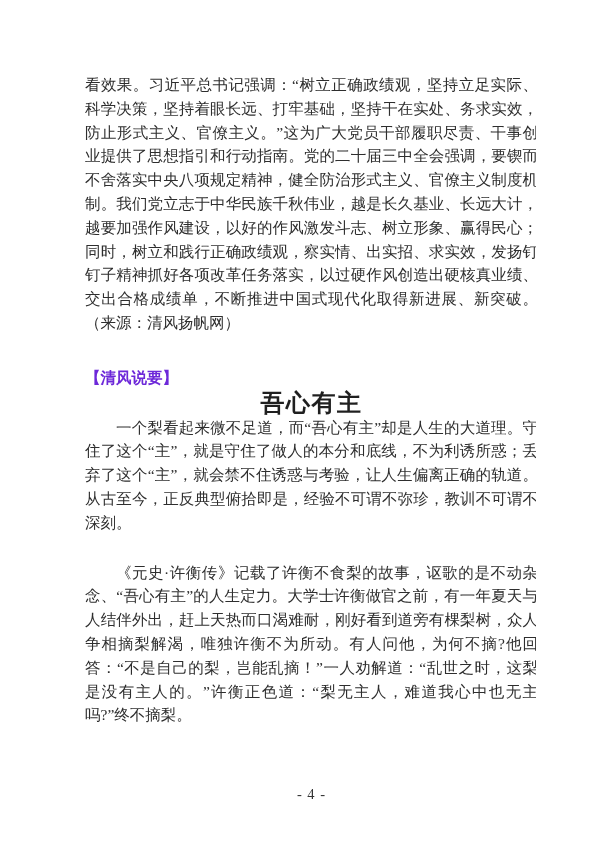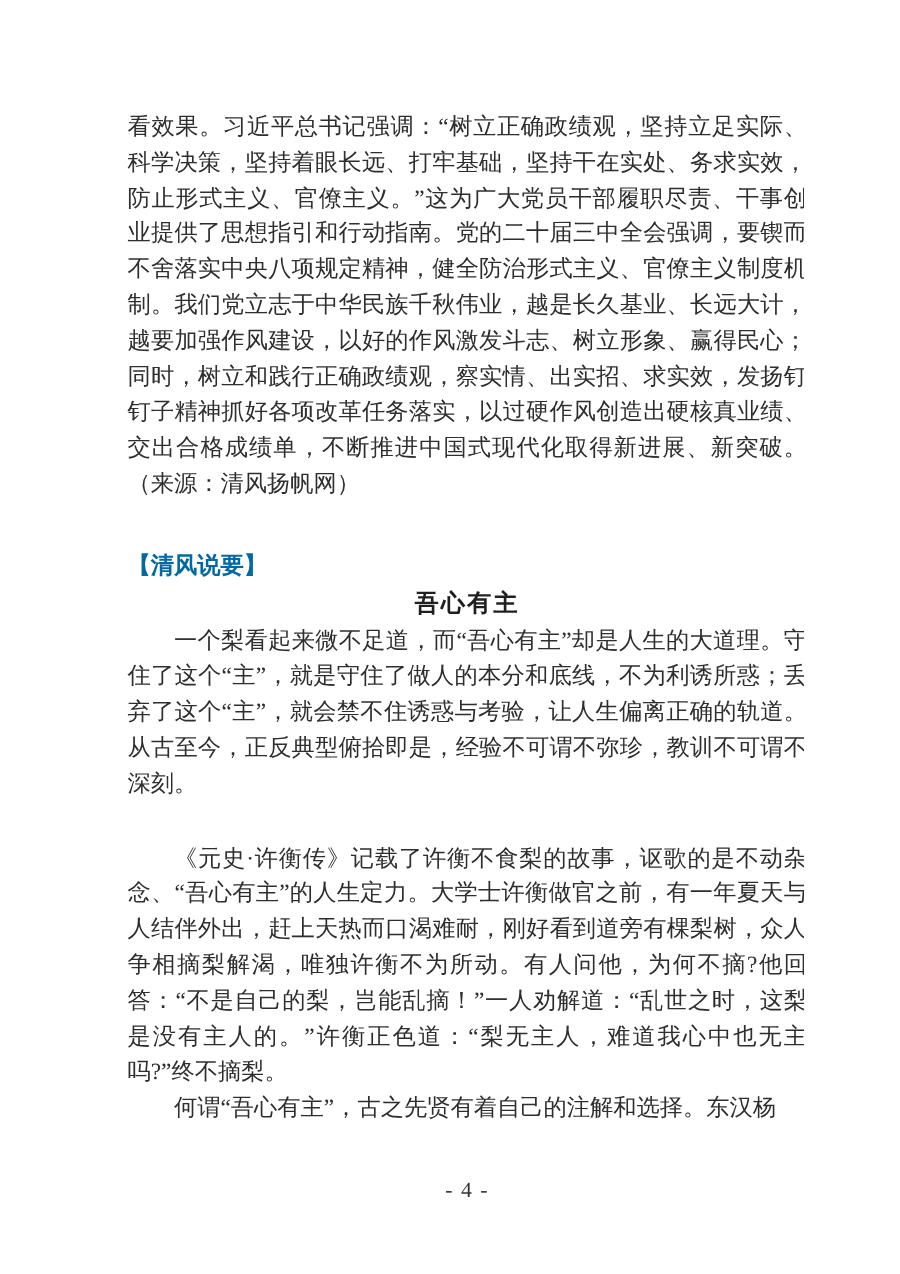"【清风说要】" .section-header { color: #0369a1 -> #6d28d9 }
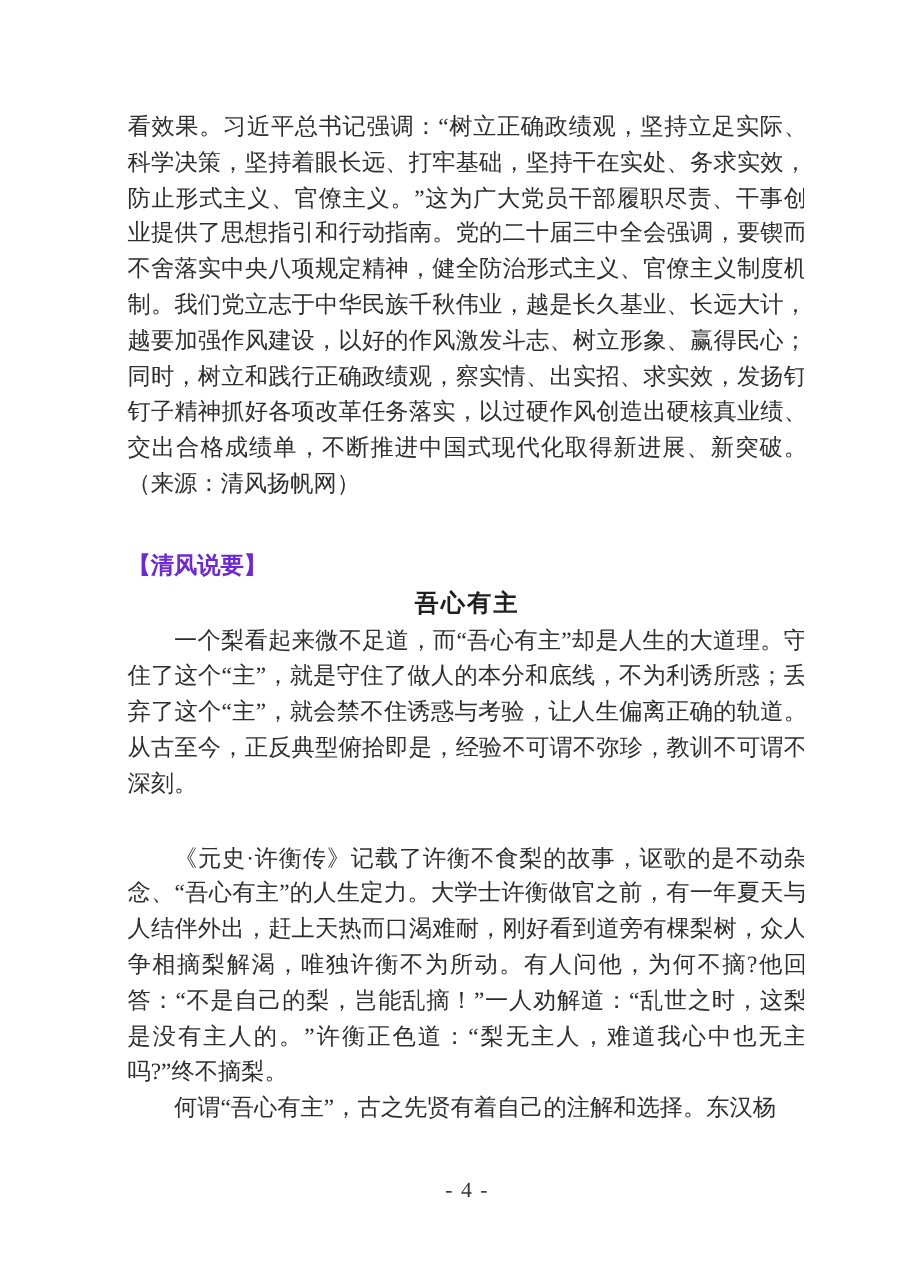"吾心有主" .article-title { font-size: 16px -> 24px }
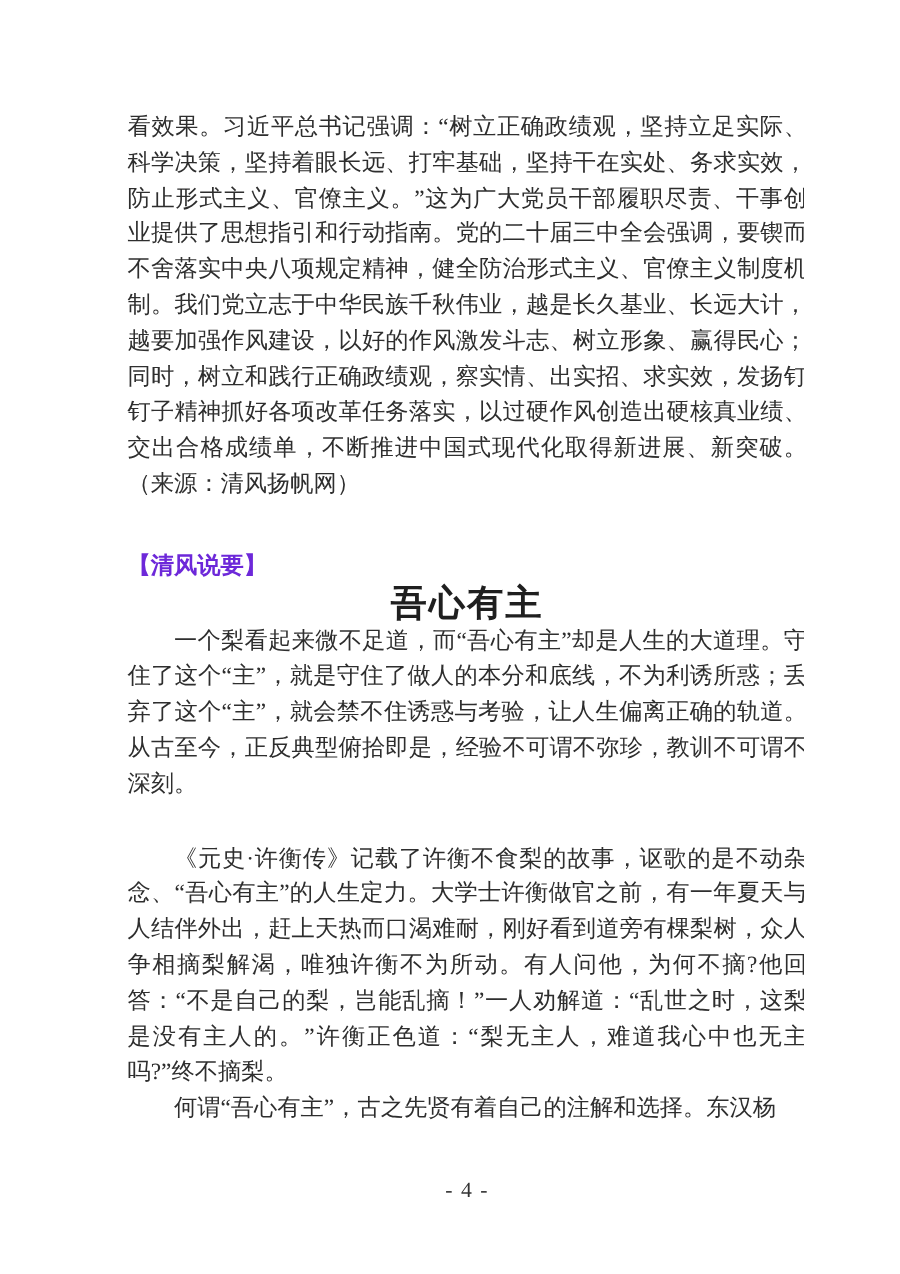"何谓“吾心有主”，古之先贤有着自己的注解和选择。东汉杨" p.para-indent { html: <p>何谓“吾心有主”，古之先贤有着自己的注解和选择。东汉杨</p> -> none }
